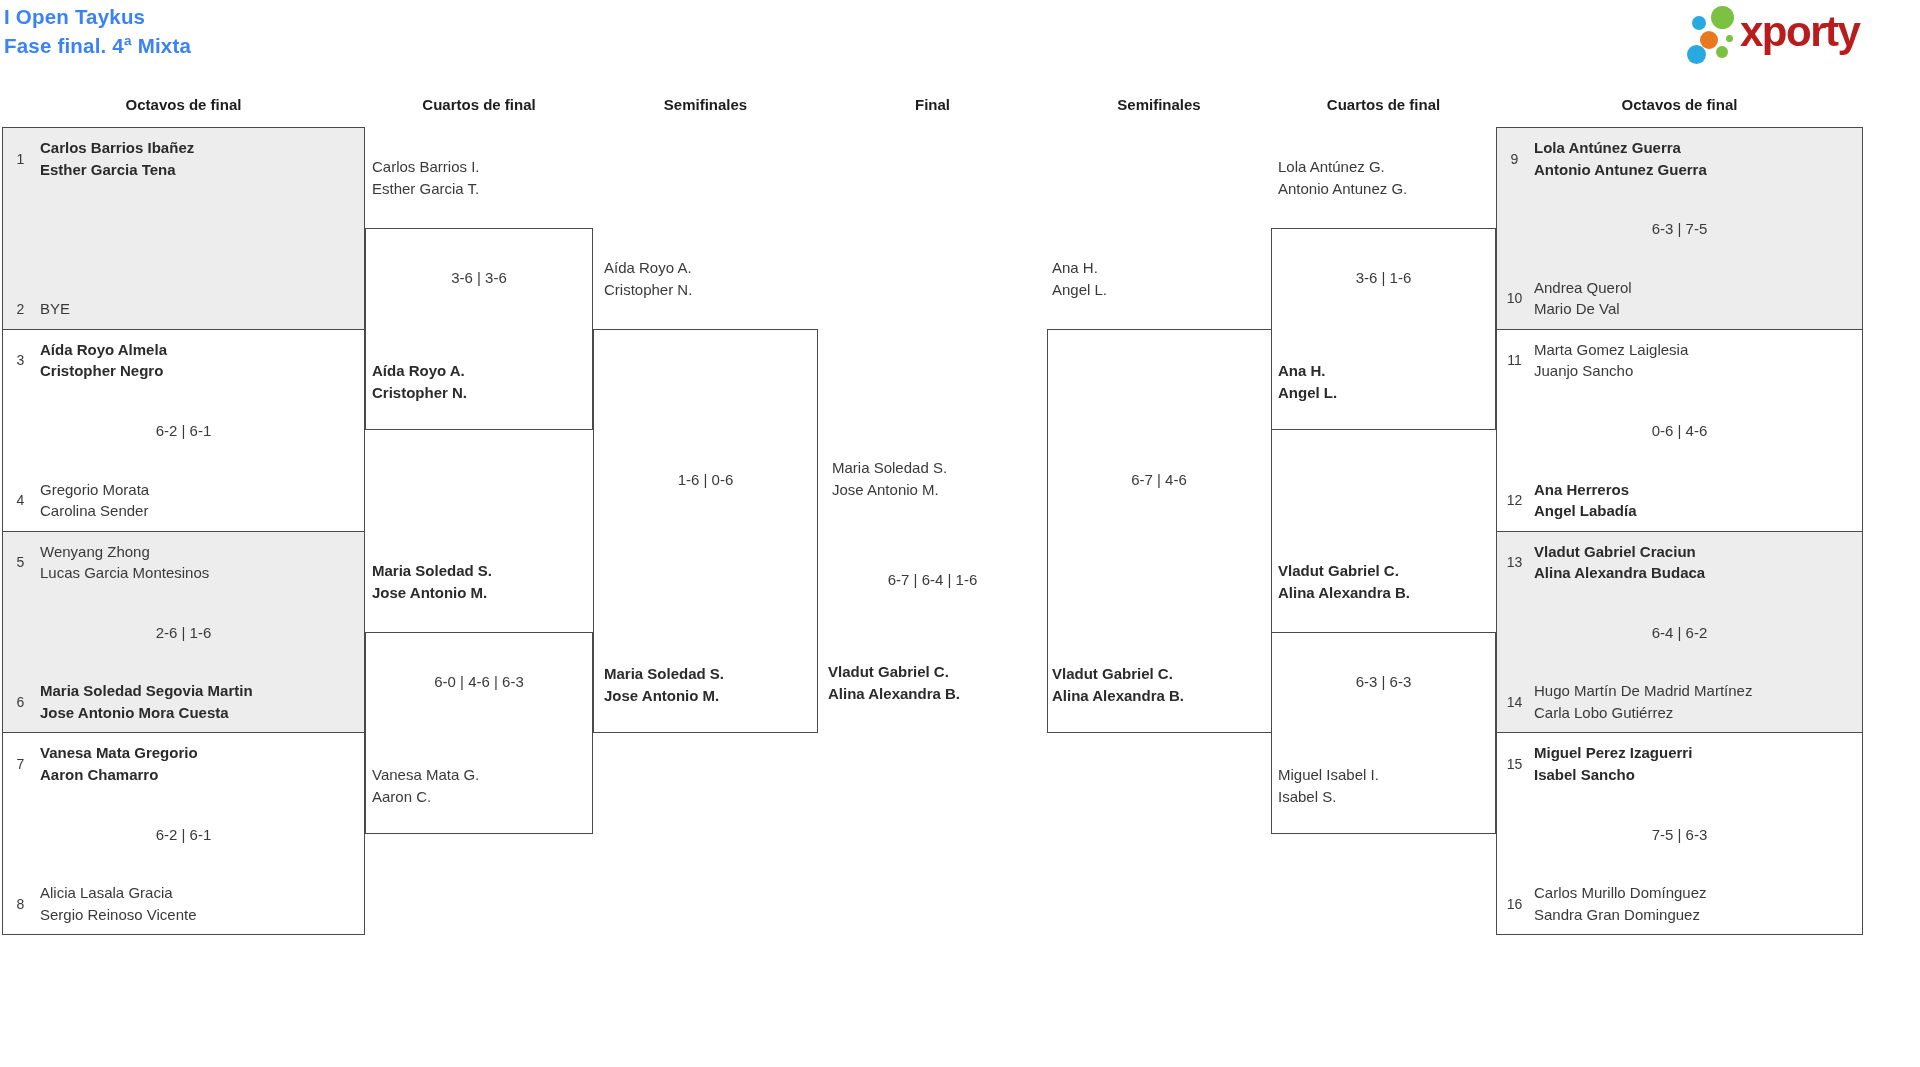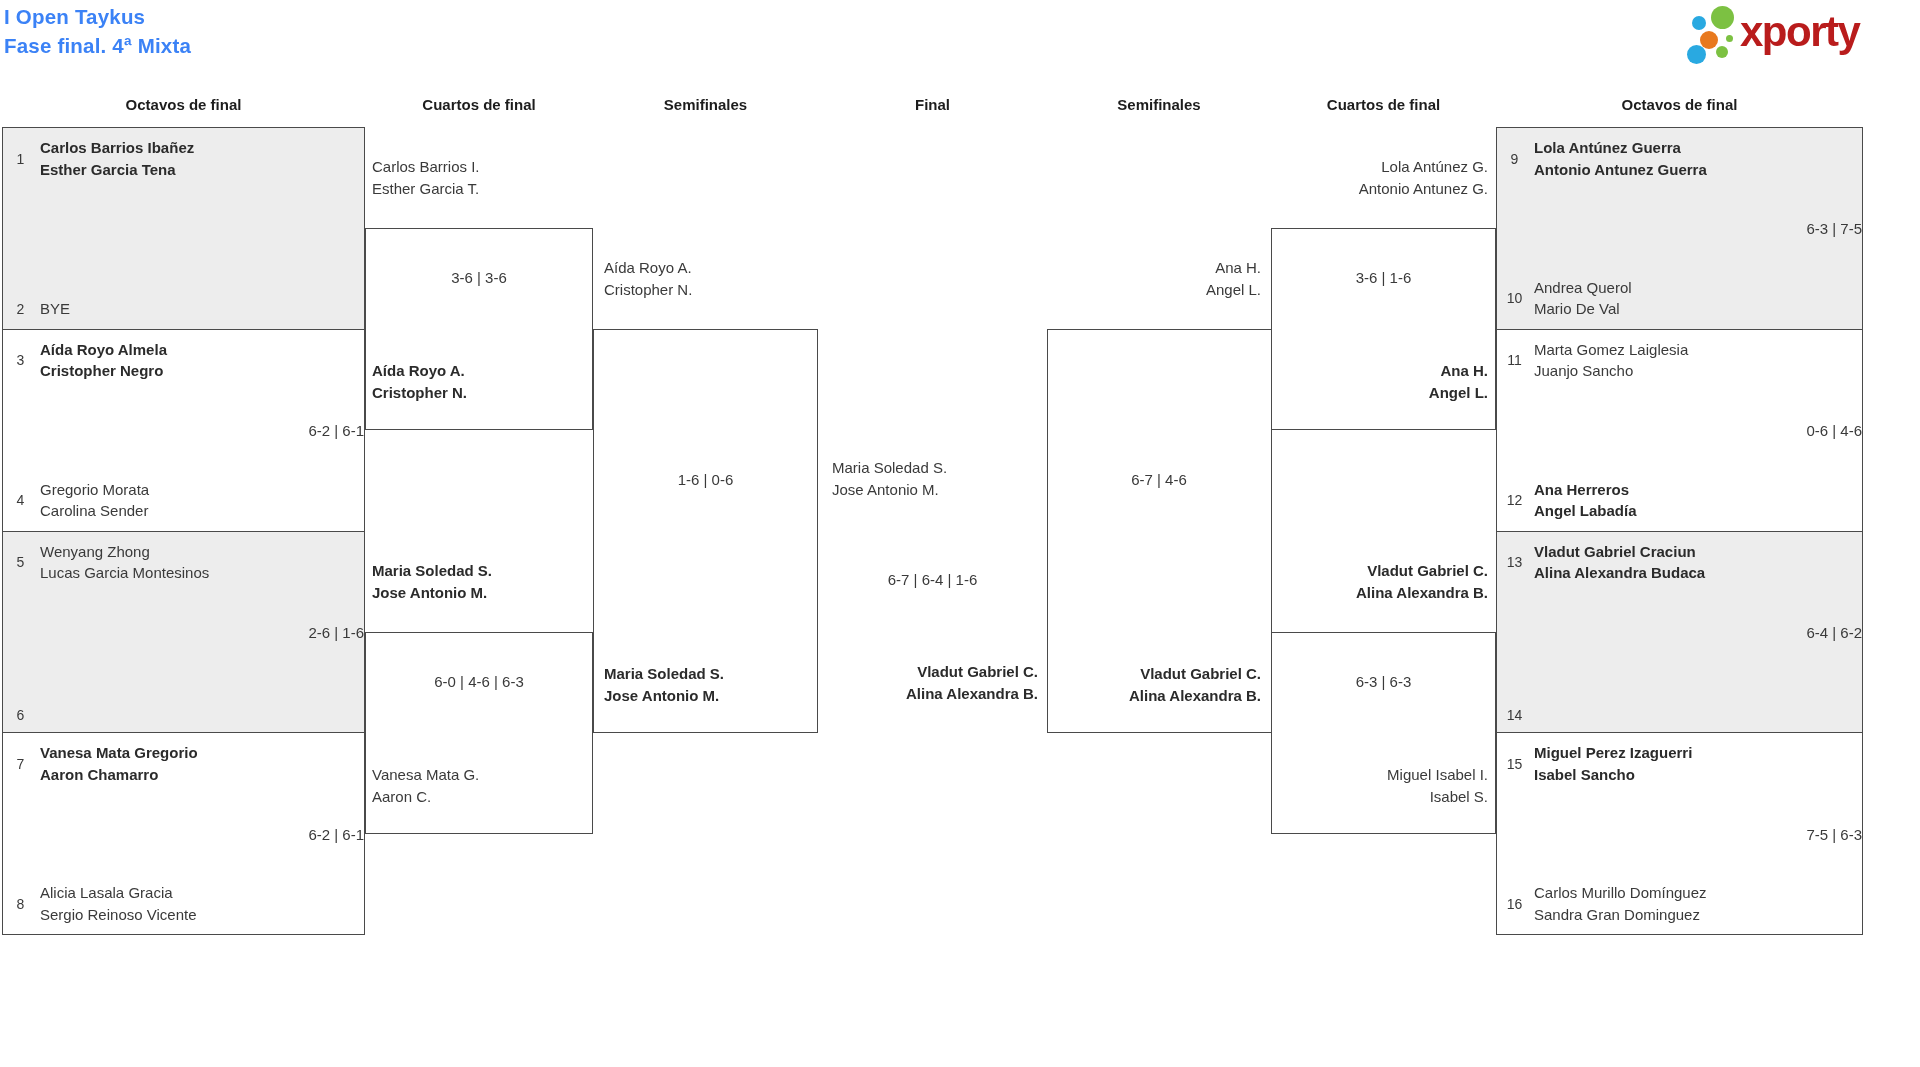"Lola Antúnez G." .lbl.r { text-align: right -> none }
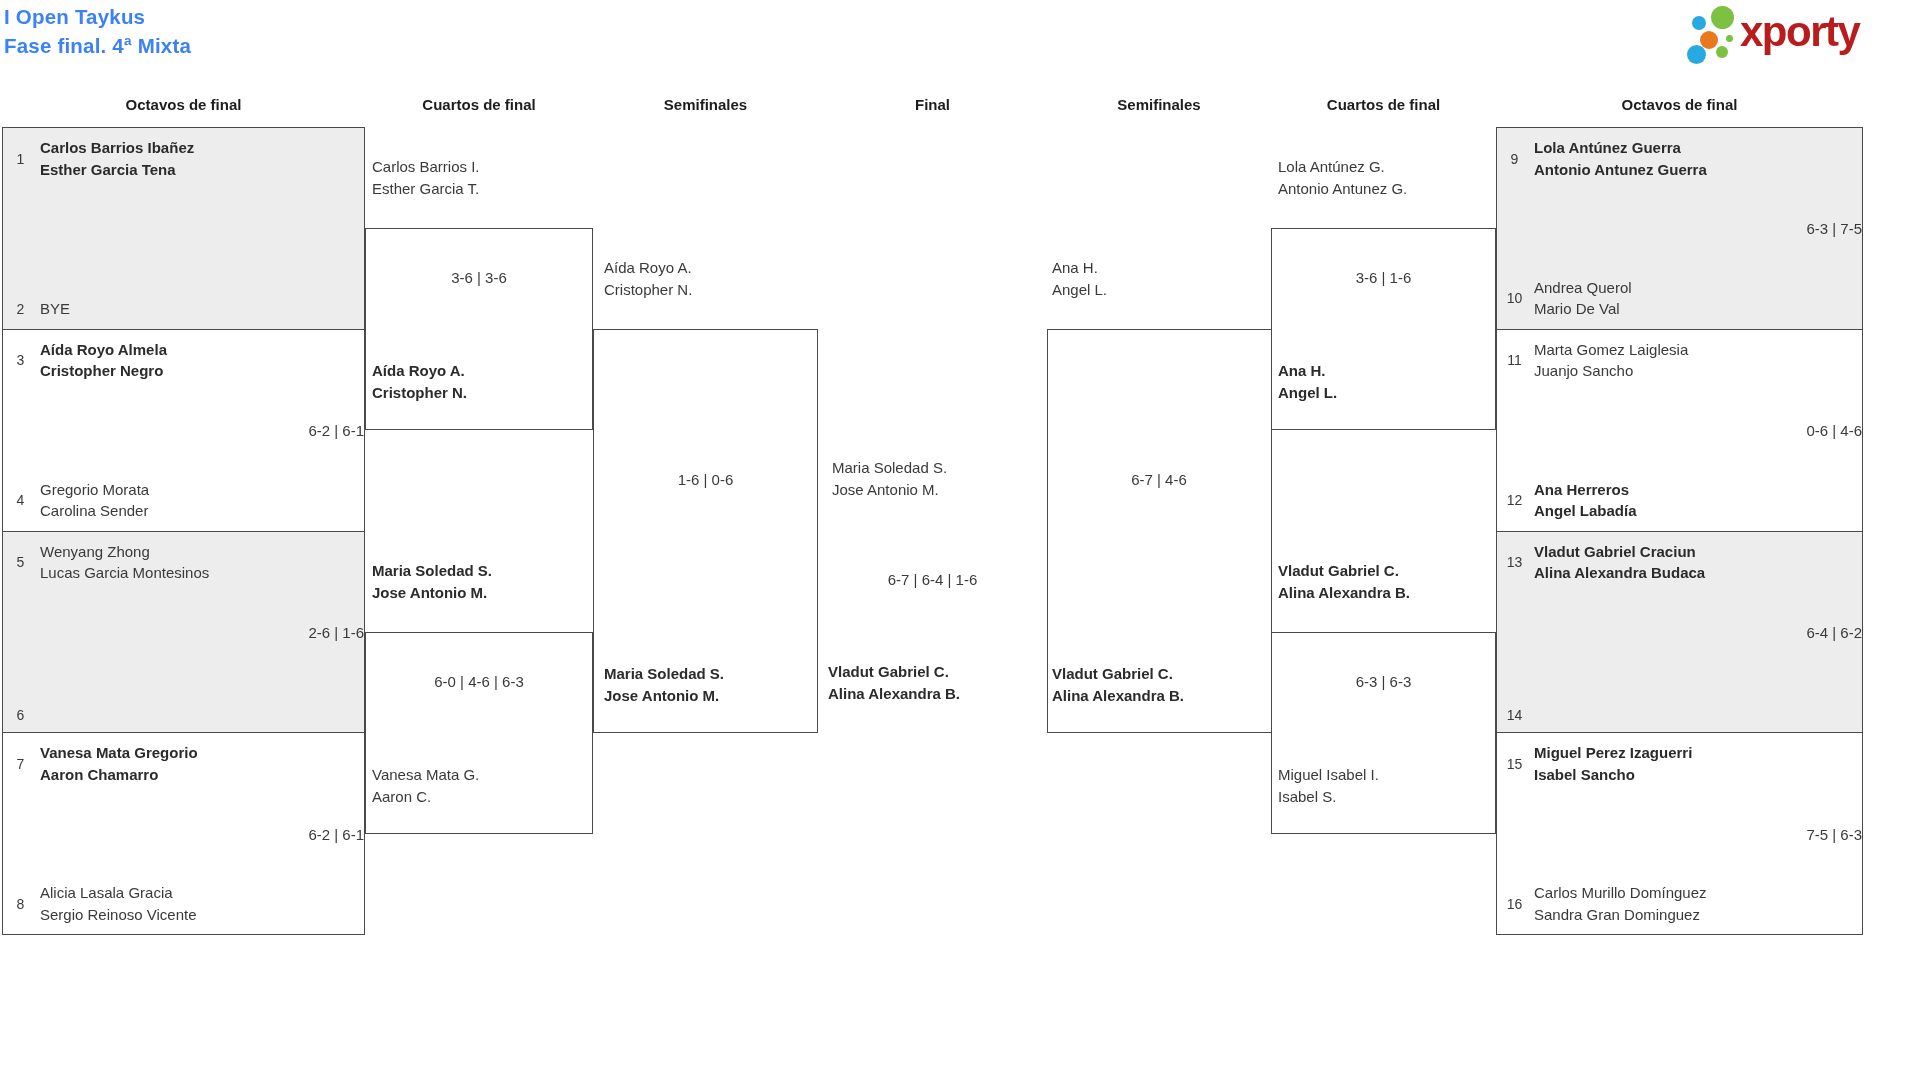"6-3 | 7-5" .oscore { text-align: right -> center }
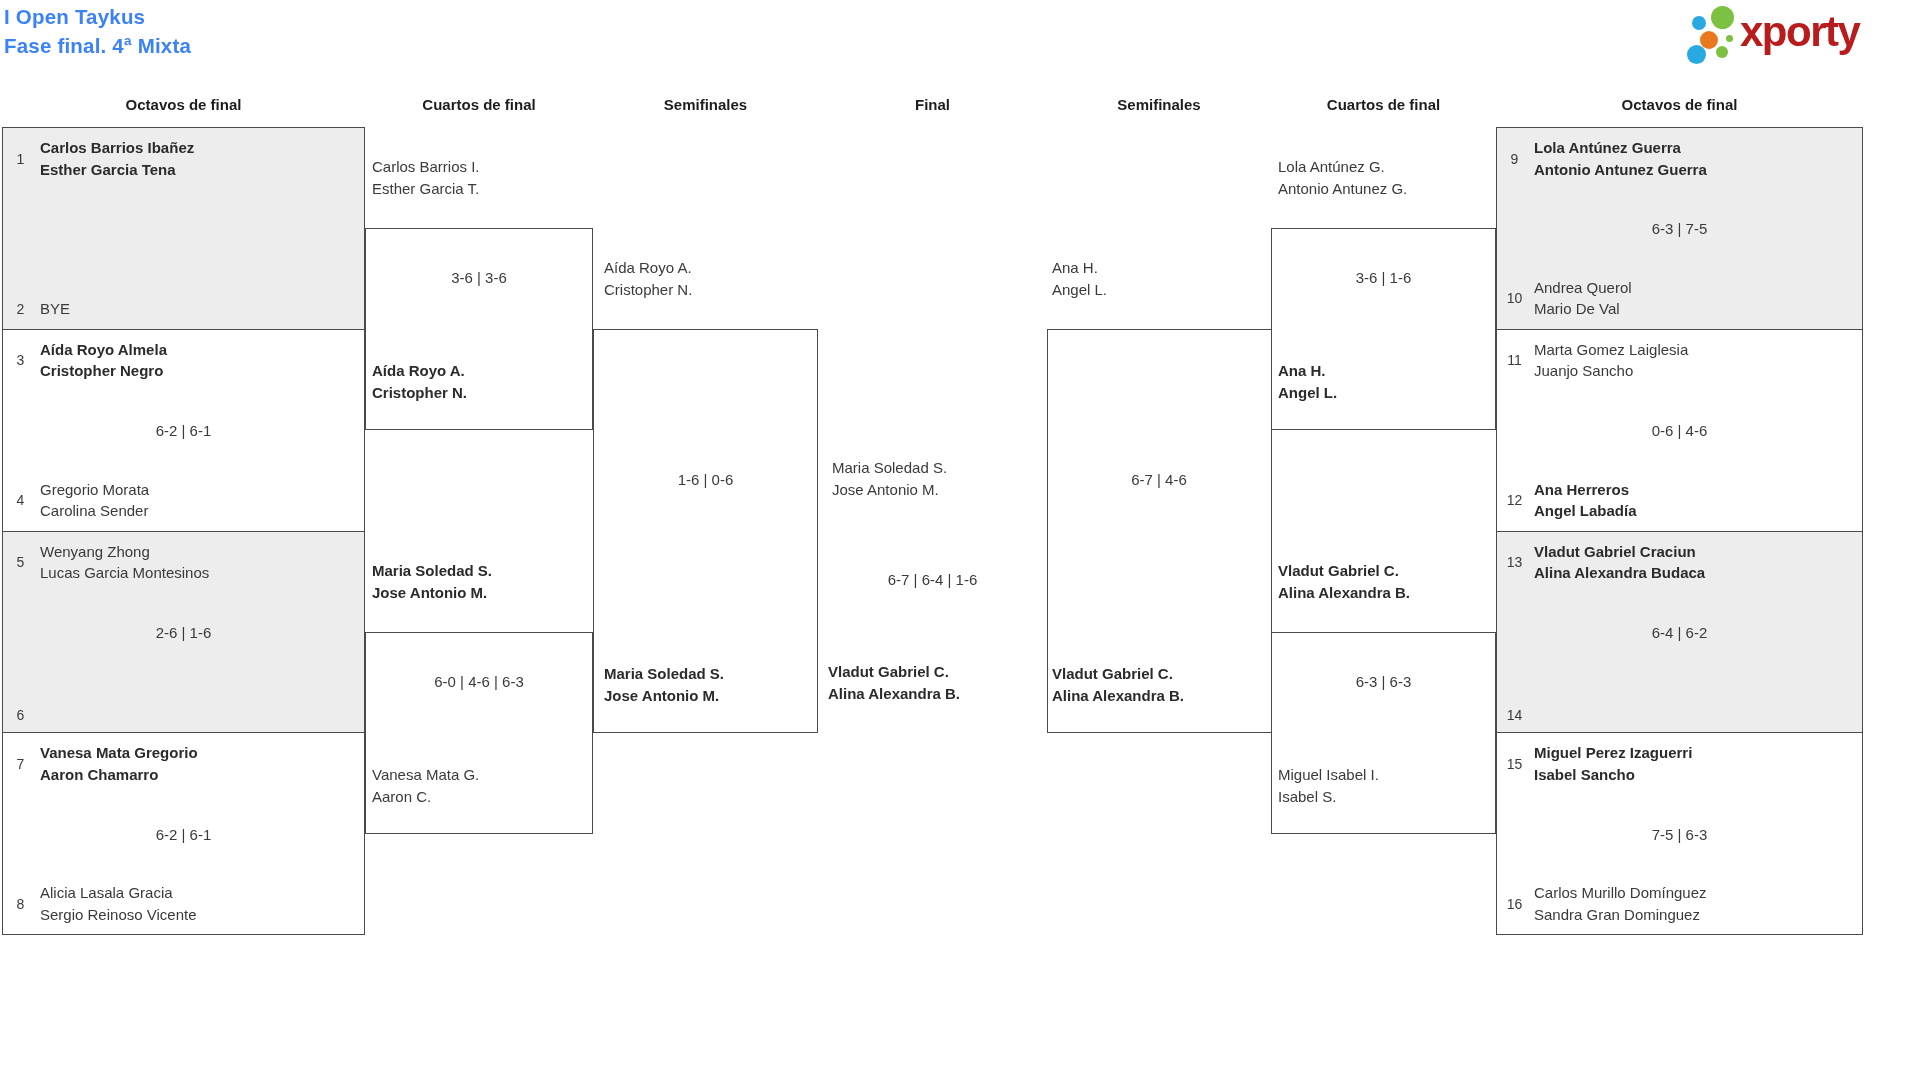"Maria Soledad Segovia Martin" span.nm { html: none -> <span> <div>Maria Soledad Segovia Martin</div> <div>Jose Antonio Mora Cuesta</div> </span> }
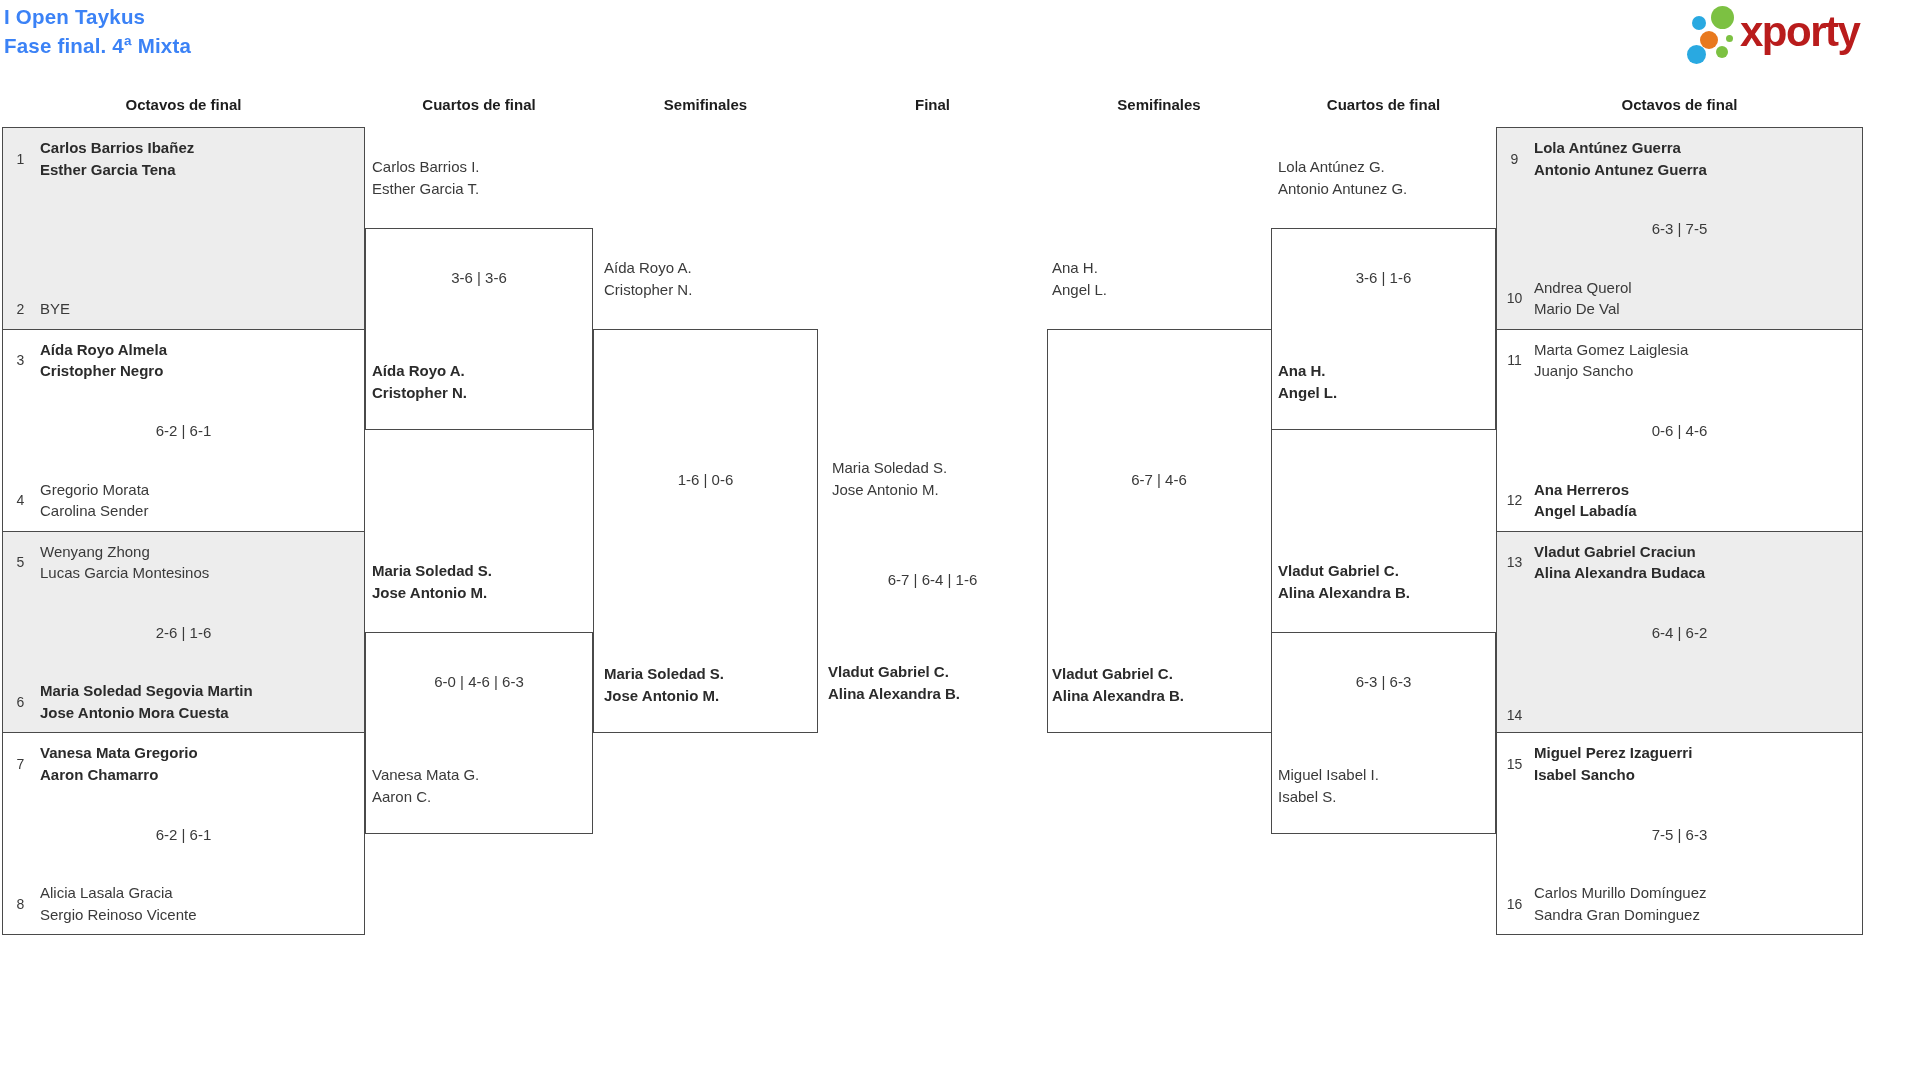"Hugo Martín De Madrid Martínez" span.nm { html: none -> <span> <div>Hugo Martín De Madrid Martínez</div> <div>Carla Lobo Gutiérrez</div> </span> }
